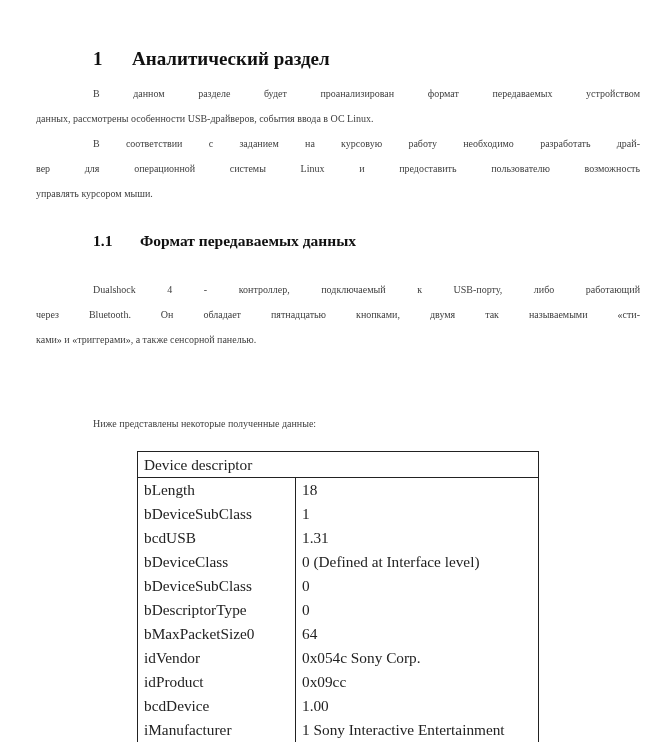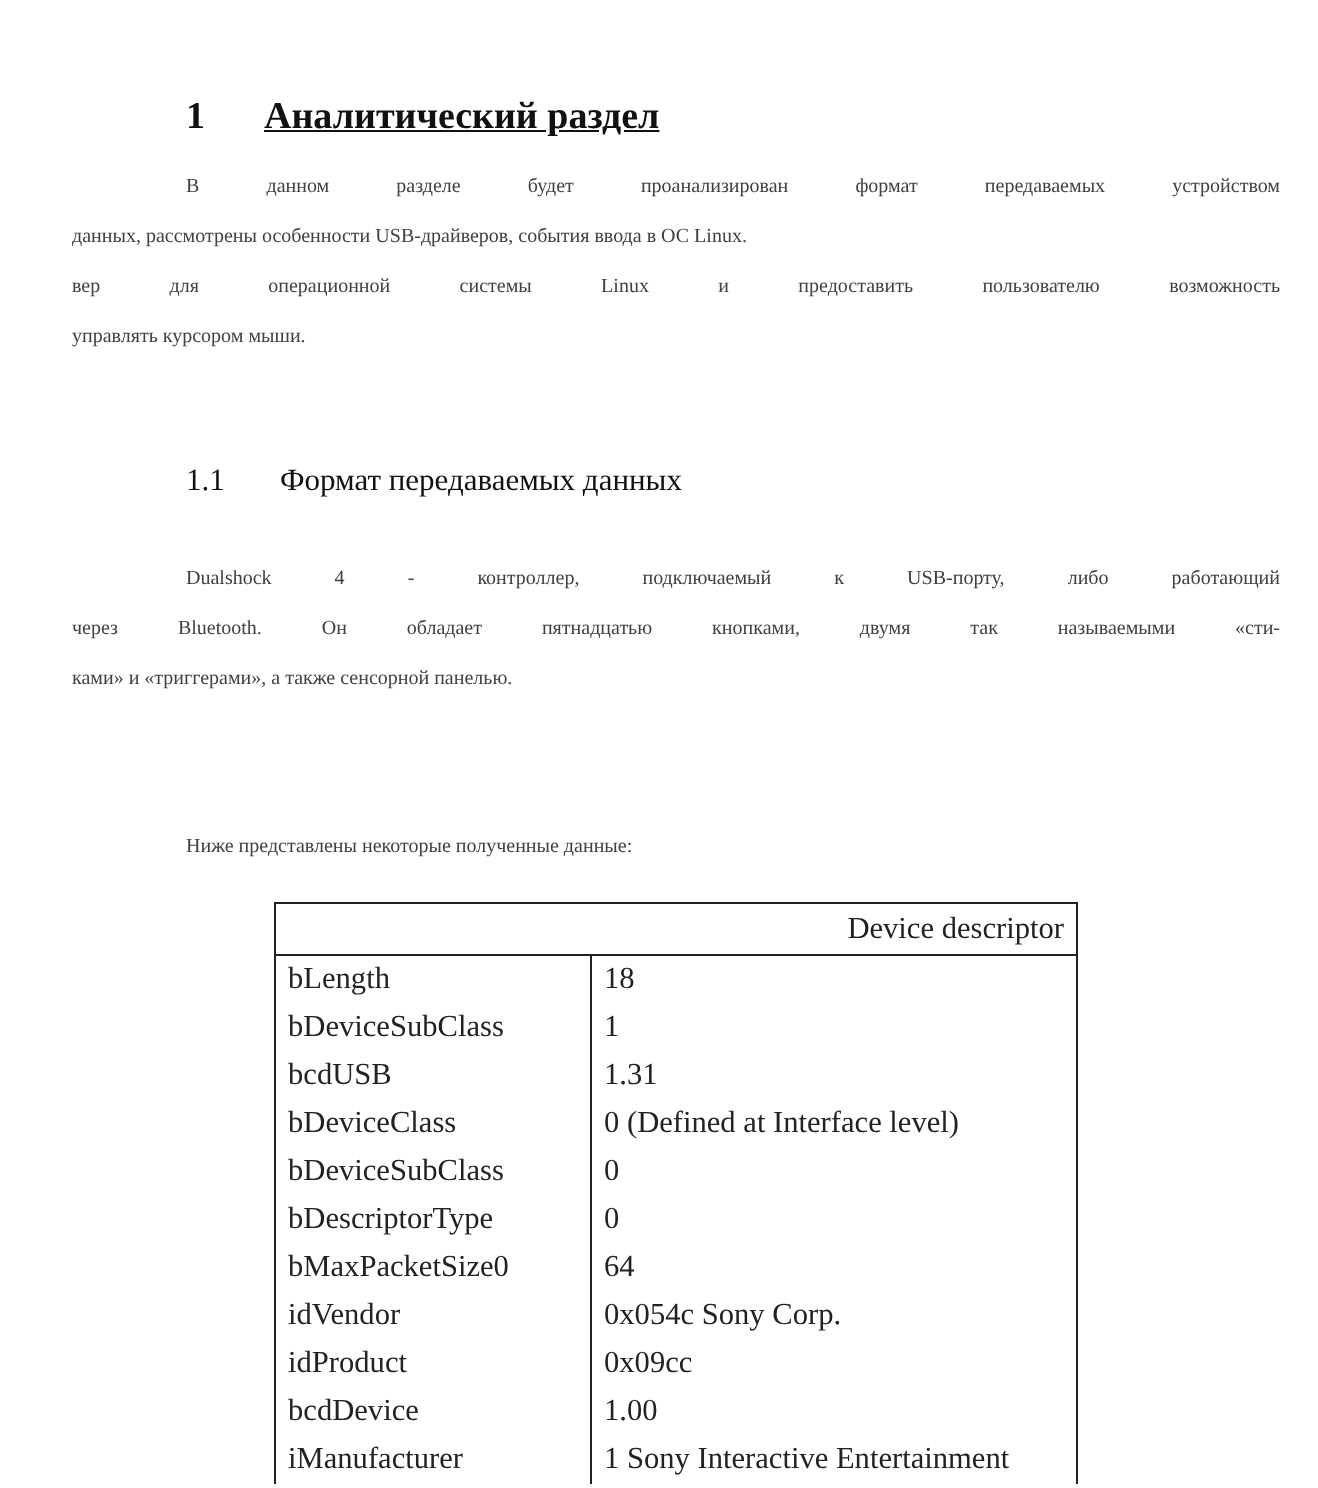"1 Аналитический раздел" .h1 { text-decoration: underline -> none }
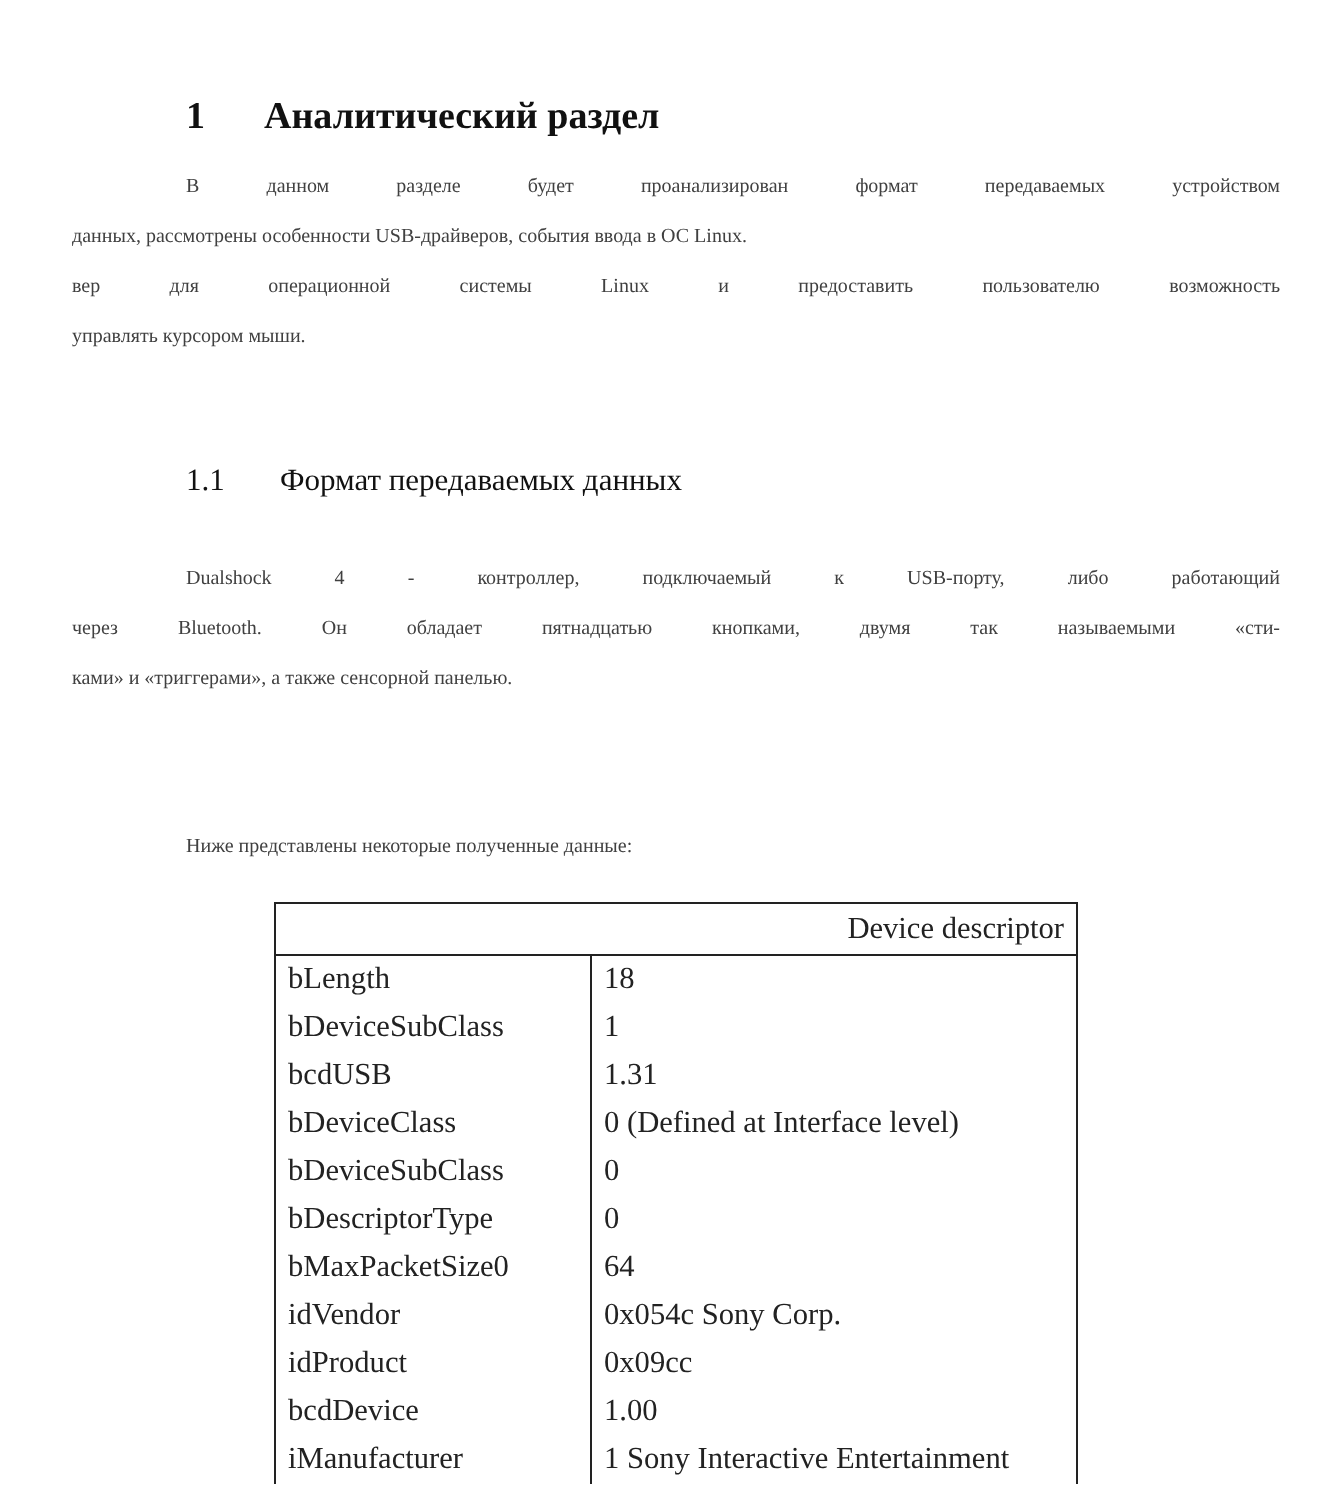"В соответствии с заданием на" span.line { html: none -> <span>В соответствии с заданием на курсовую работу необходимо разработать драй-</span> }
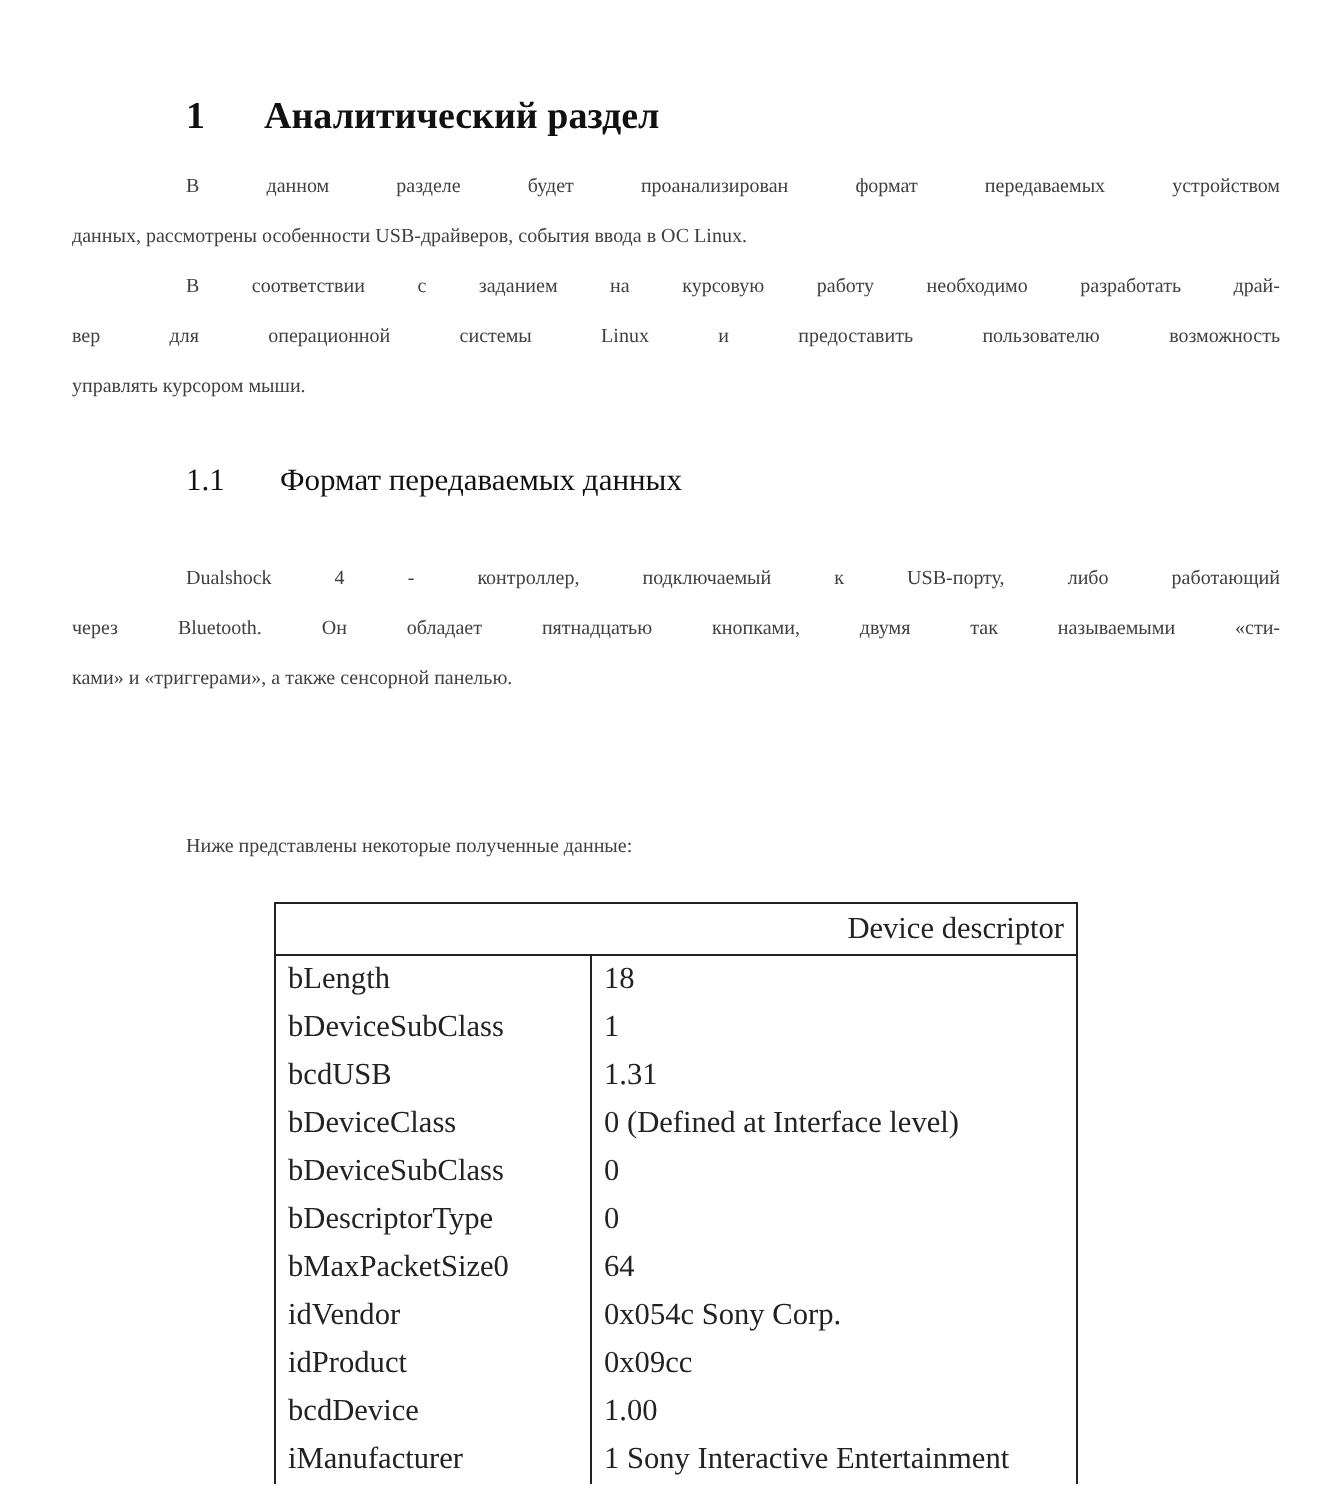"1.1 Формат передаваемых данных" .h2 { font-weight: normal -> bold }
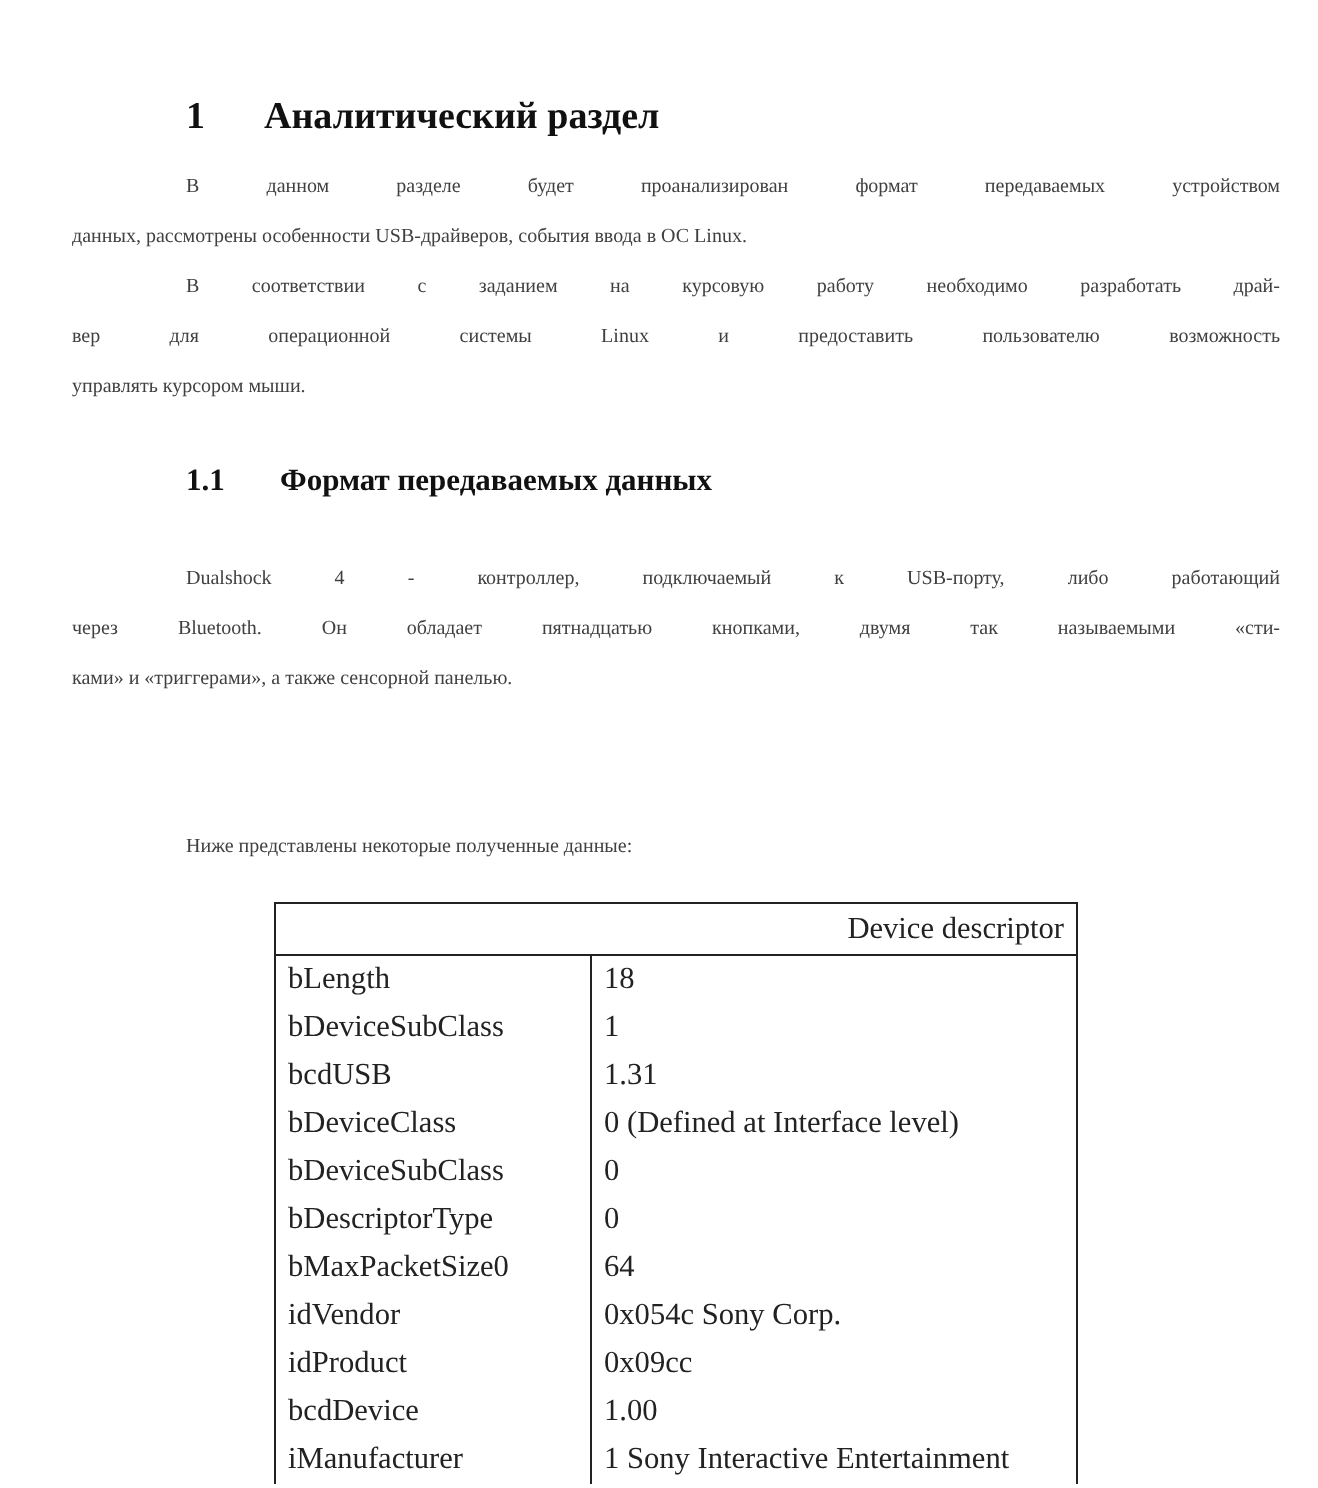"Device descriptor" table.desc th { text-align: right -> left }
